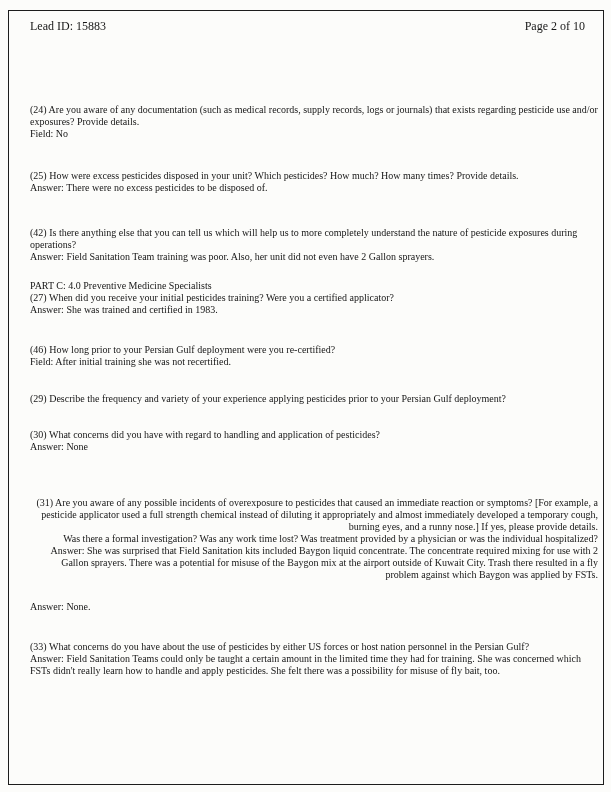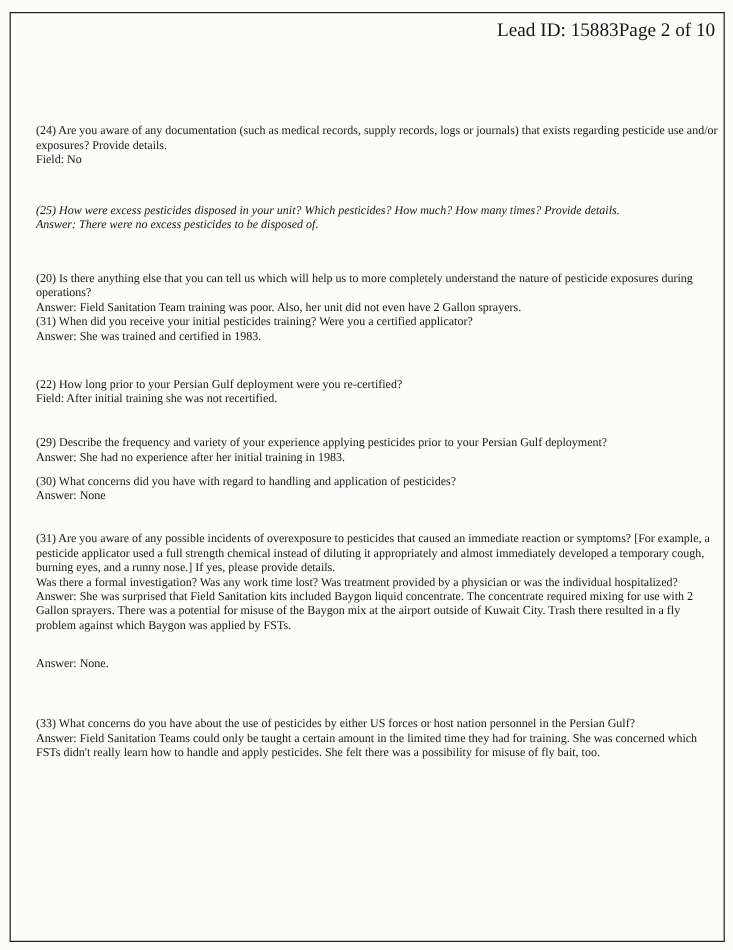"Lead ID: 15883" .header { font-size: 16px -> 12px; justify-content: flex-end -> space-between; right: 15px -> 26px }
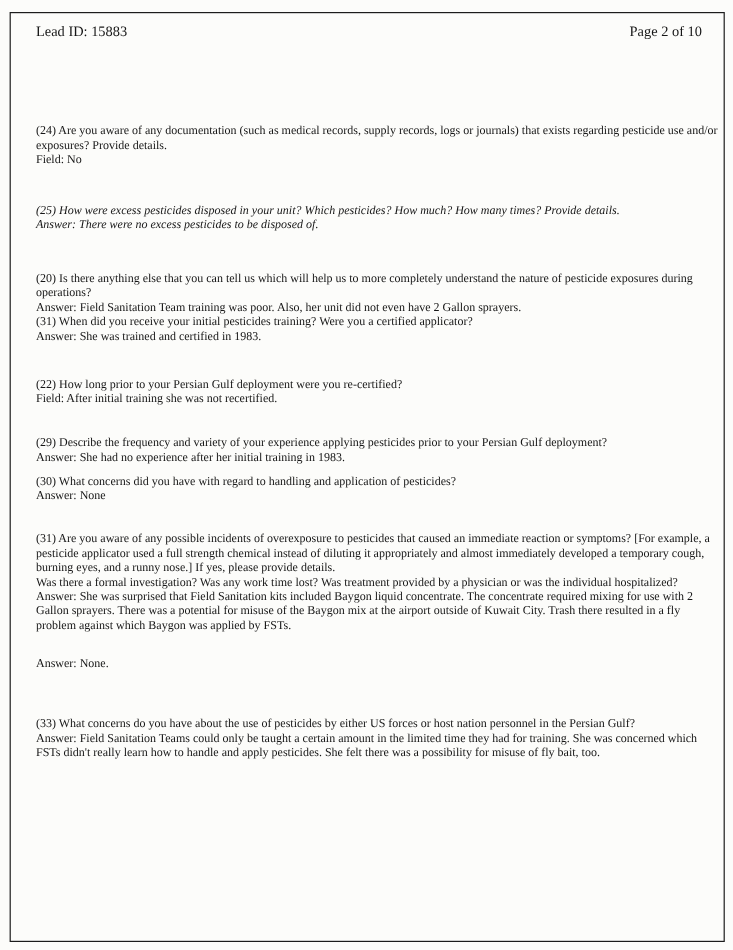"(25) How were excess pesticides" #qa25 { font-style: italic -> none }
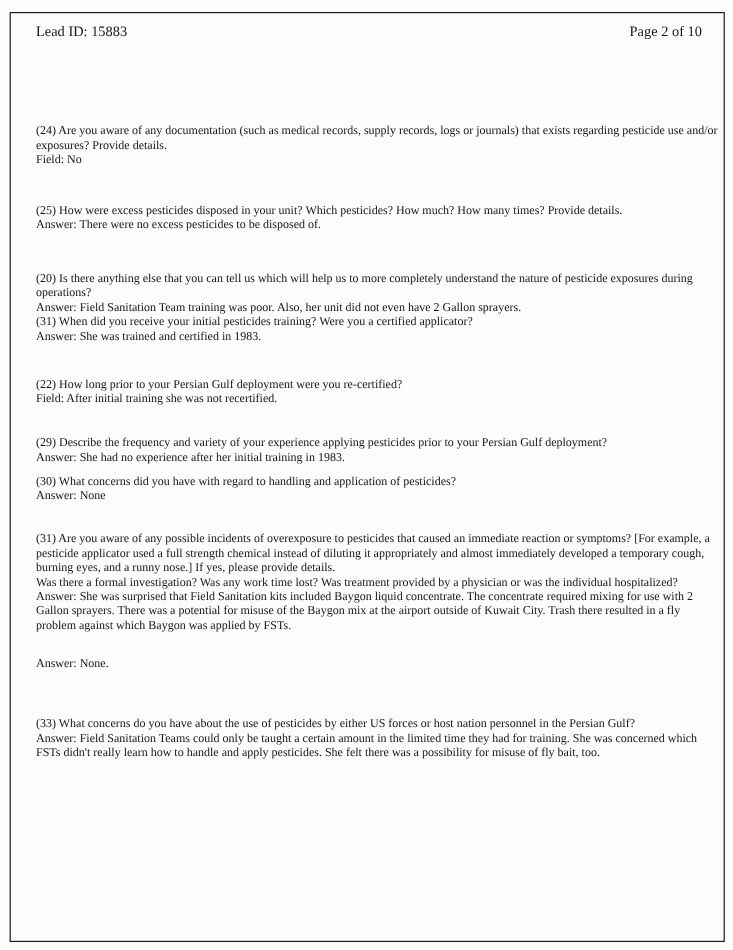"(20) Is there anything else" p { text: 20 -> 42 }
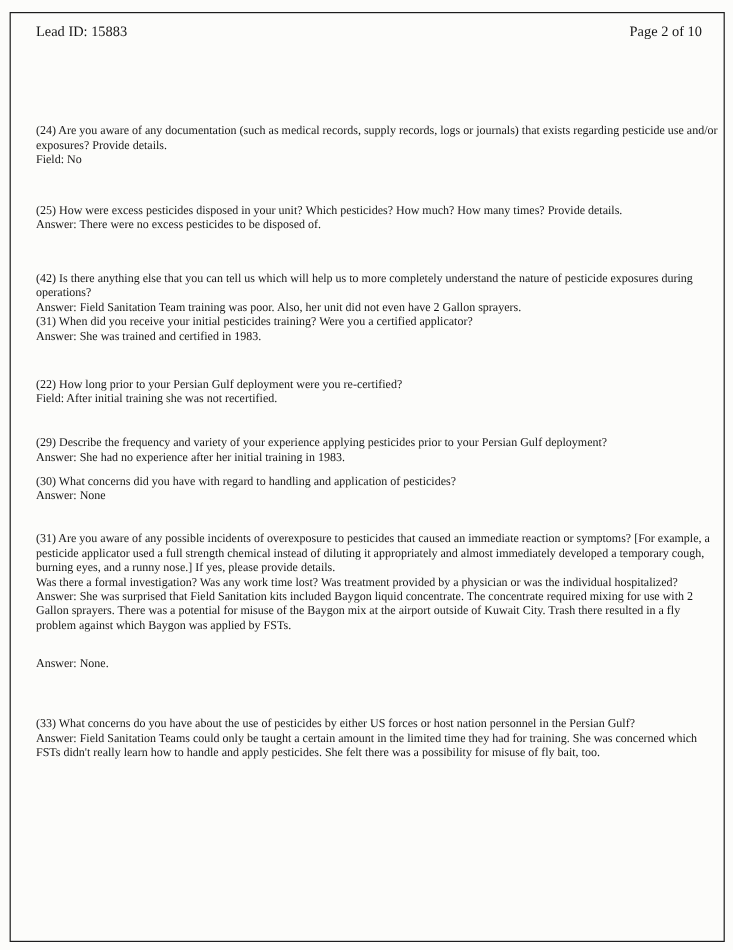"PART C: 4.0 Preventive Medicine" p.section-heading { html: none -> <p>PART C: 4.0 Preventive Medicine Specialists</p> }
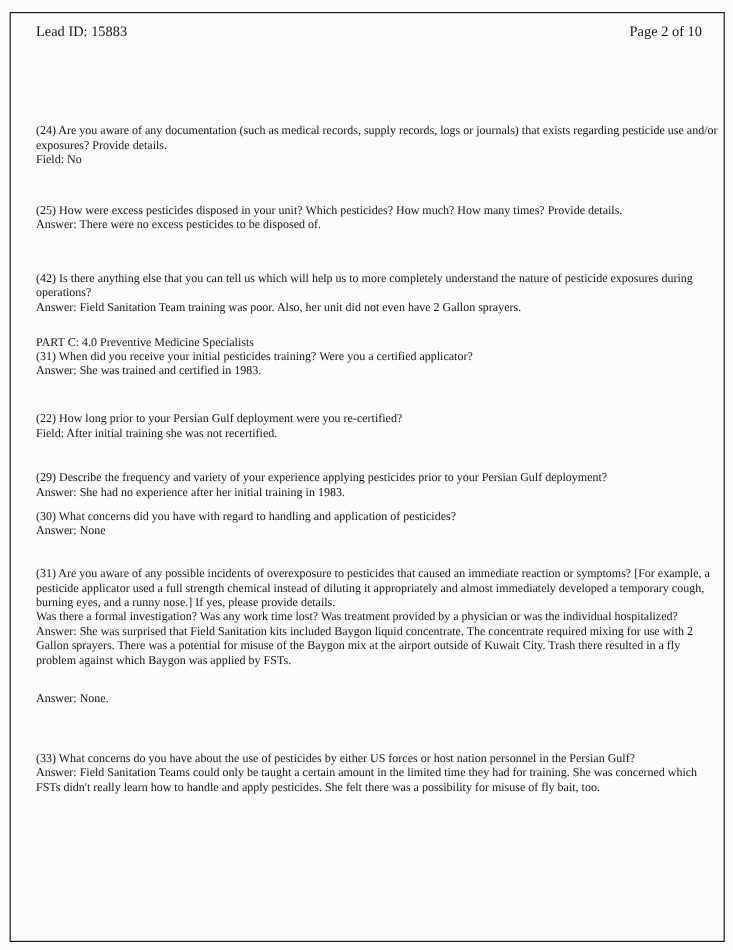"(31) When did you receive" p { text: 31 -> 27 }
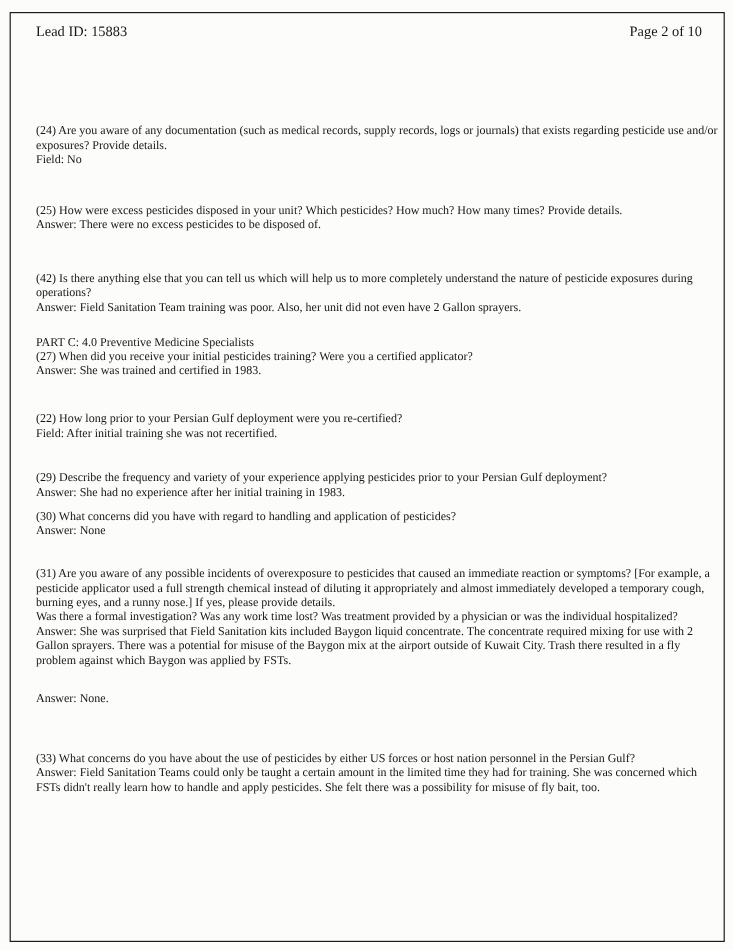"(22) How long prior to" p { text: 22 -> 46 }
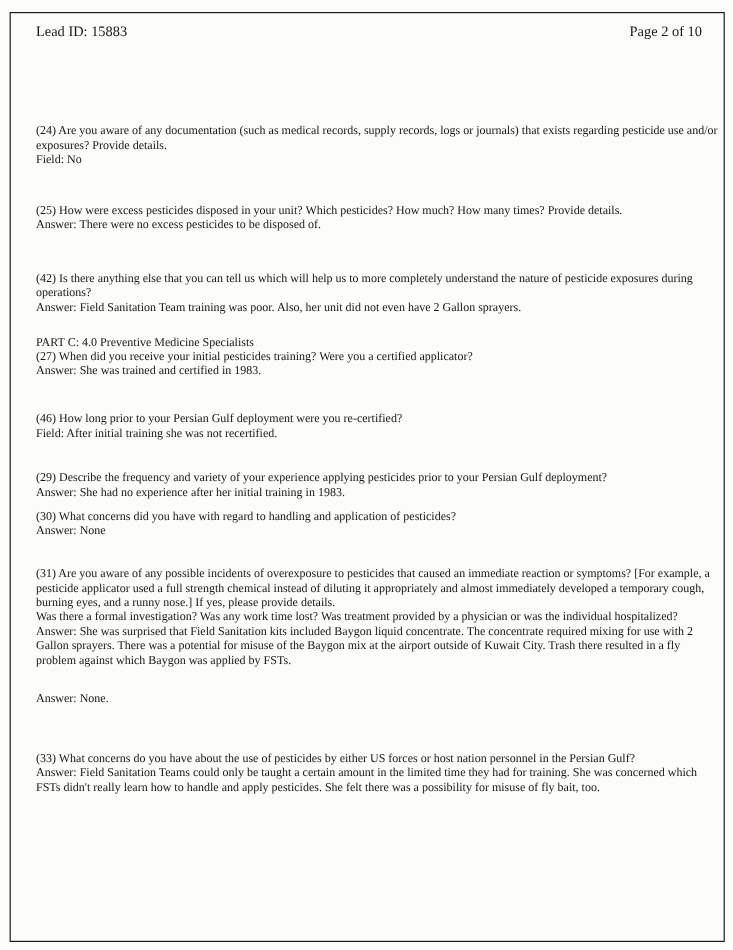"Answer: She had no experience" p { html: <p>Answer: She had no experience after her initial training in 1983.</p> -> none }
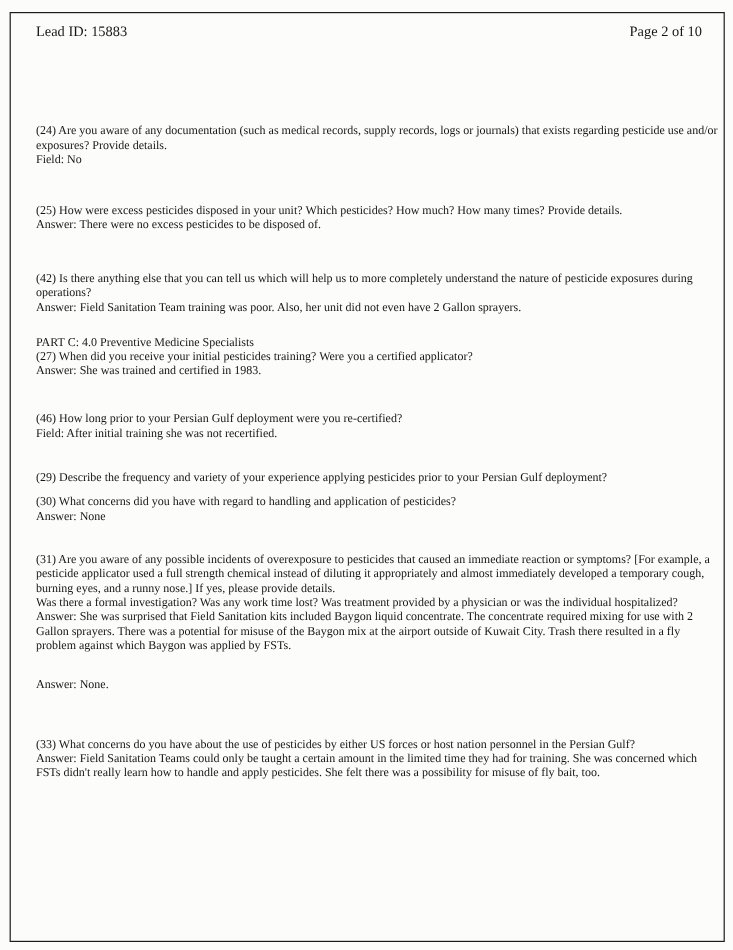"(30) What concerns did you" #qa30 { margin-top: 8px -> 24px }
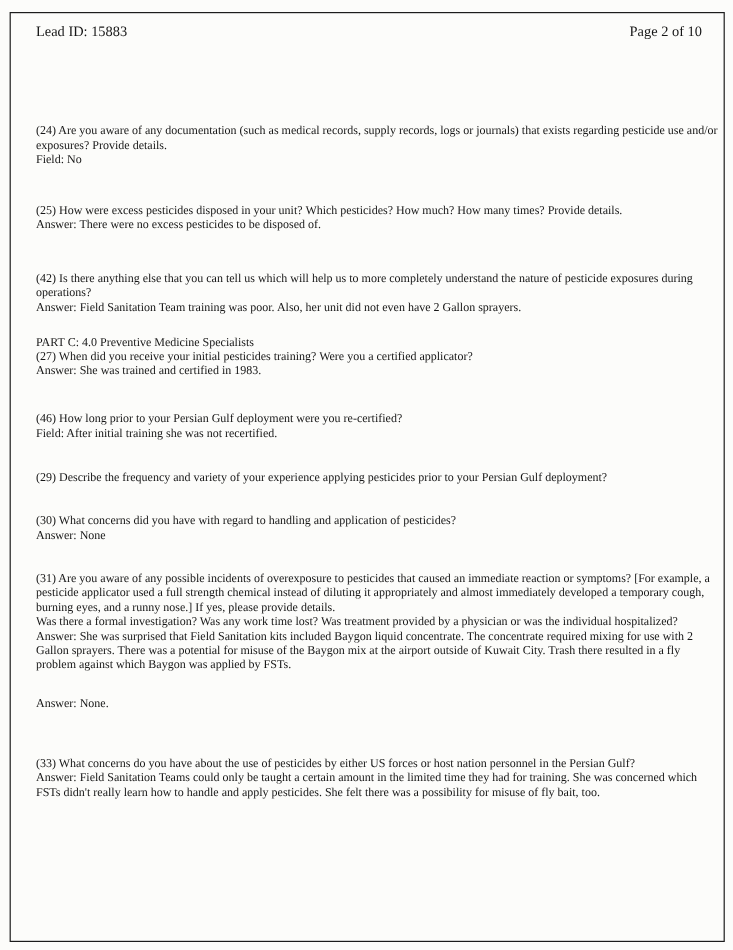"(31) Are you aware of" #qa31 { margin-top: 24px -> 44px; text-align: none -> right }
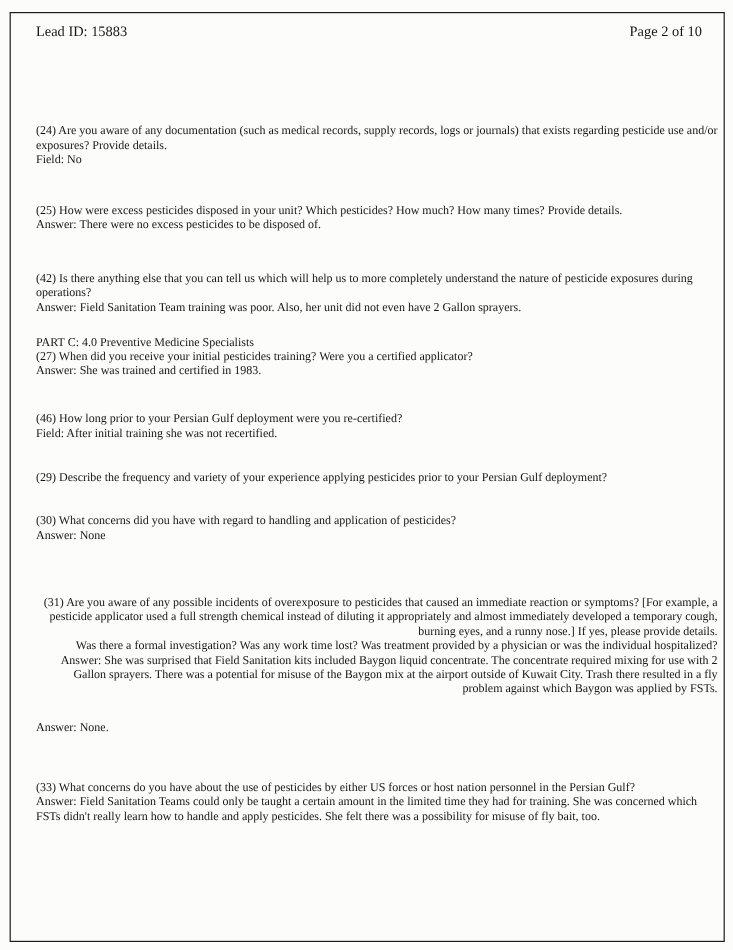"(33) What concerns do you" #qa33 { margin-top: 38px -> 28px }
